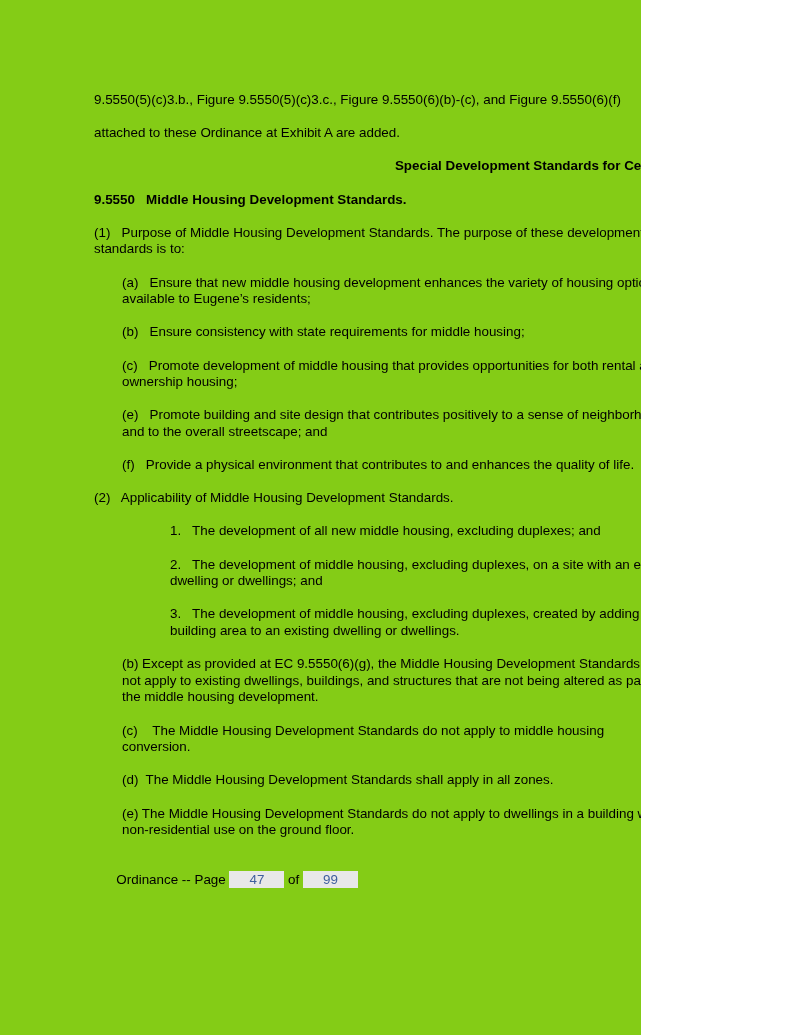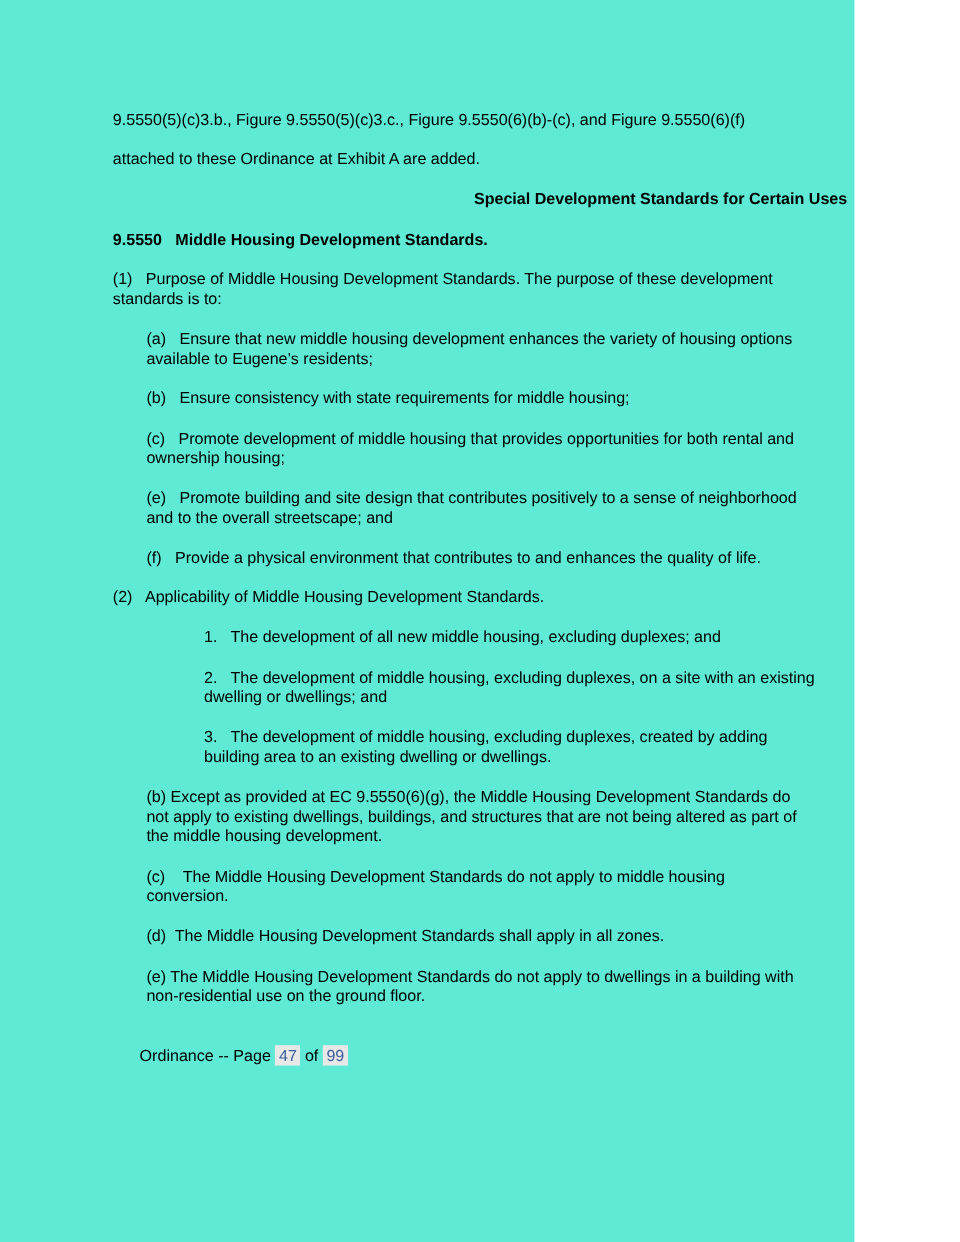"9.5550(5)(c)3.b., Figure" .page { background: #5eead4 -> #84cc16; width: 712px -> 641px }
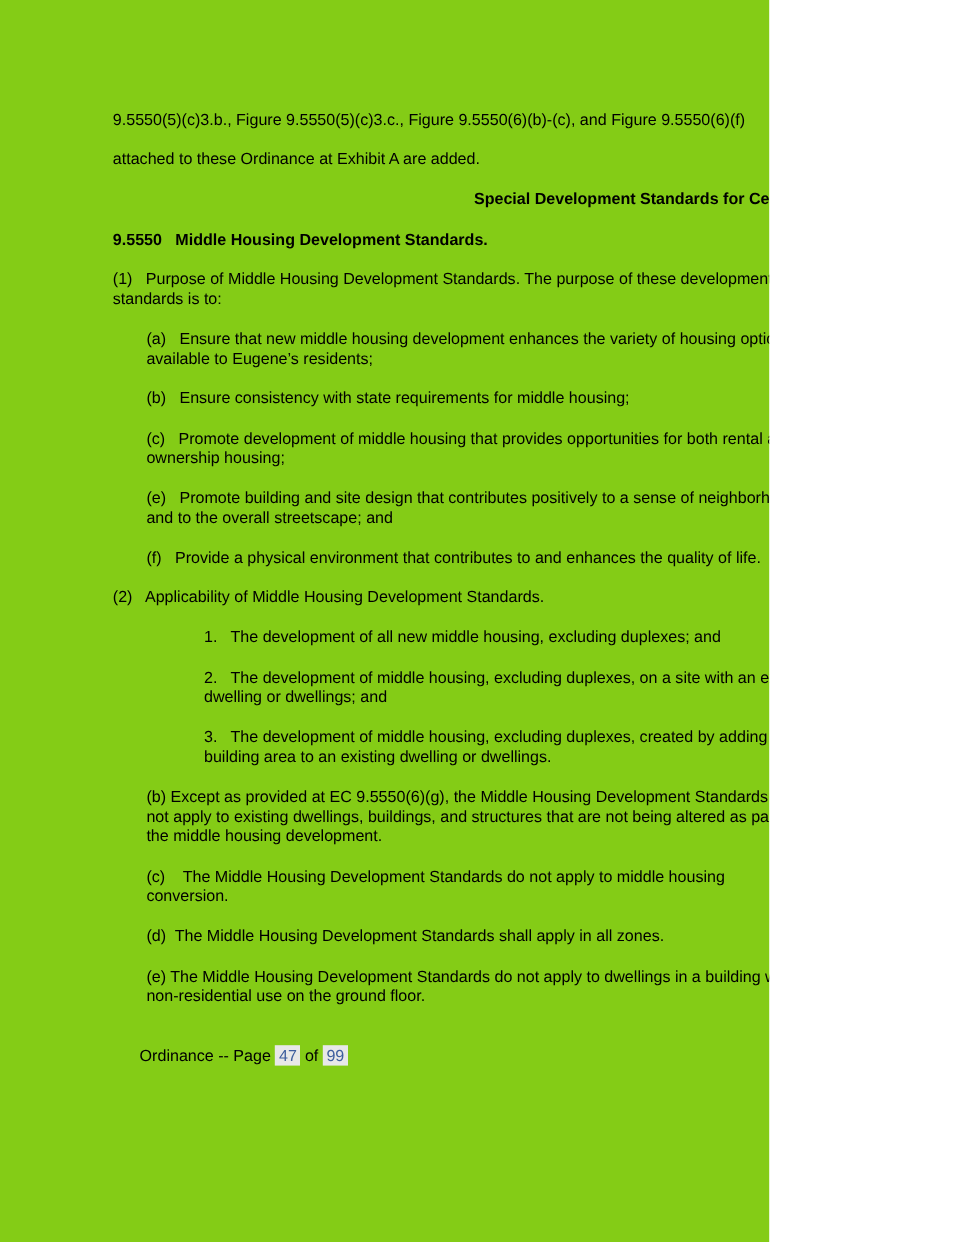"47" .pg-field { padding: 1px 3px -> 1px 20px }
